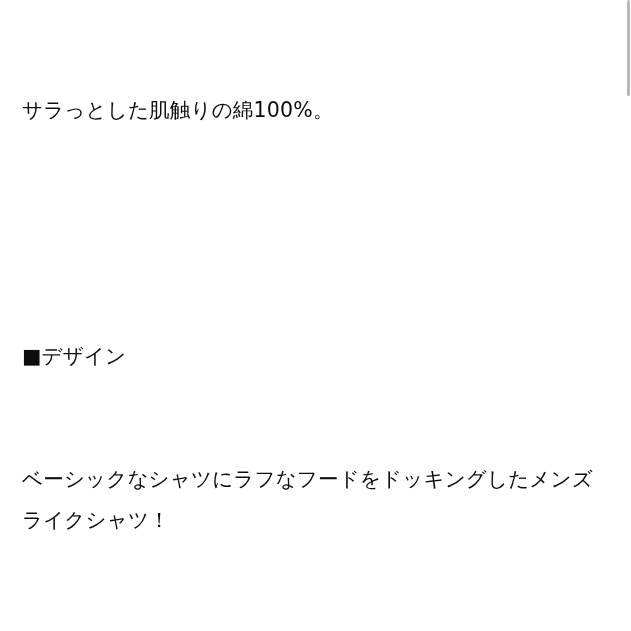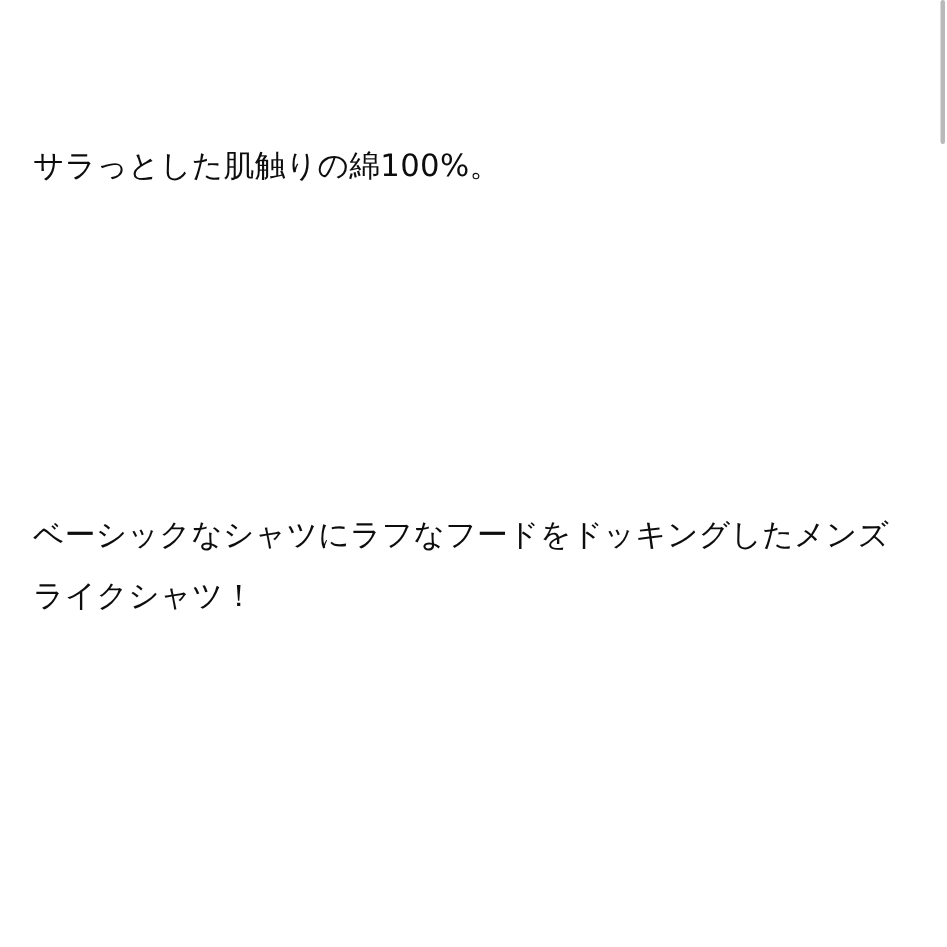"■デザイン" p.para { html: none -> <p>■デザイン</p> }
